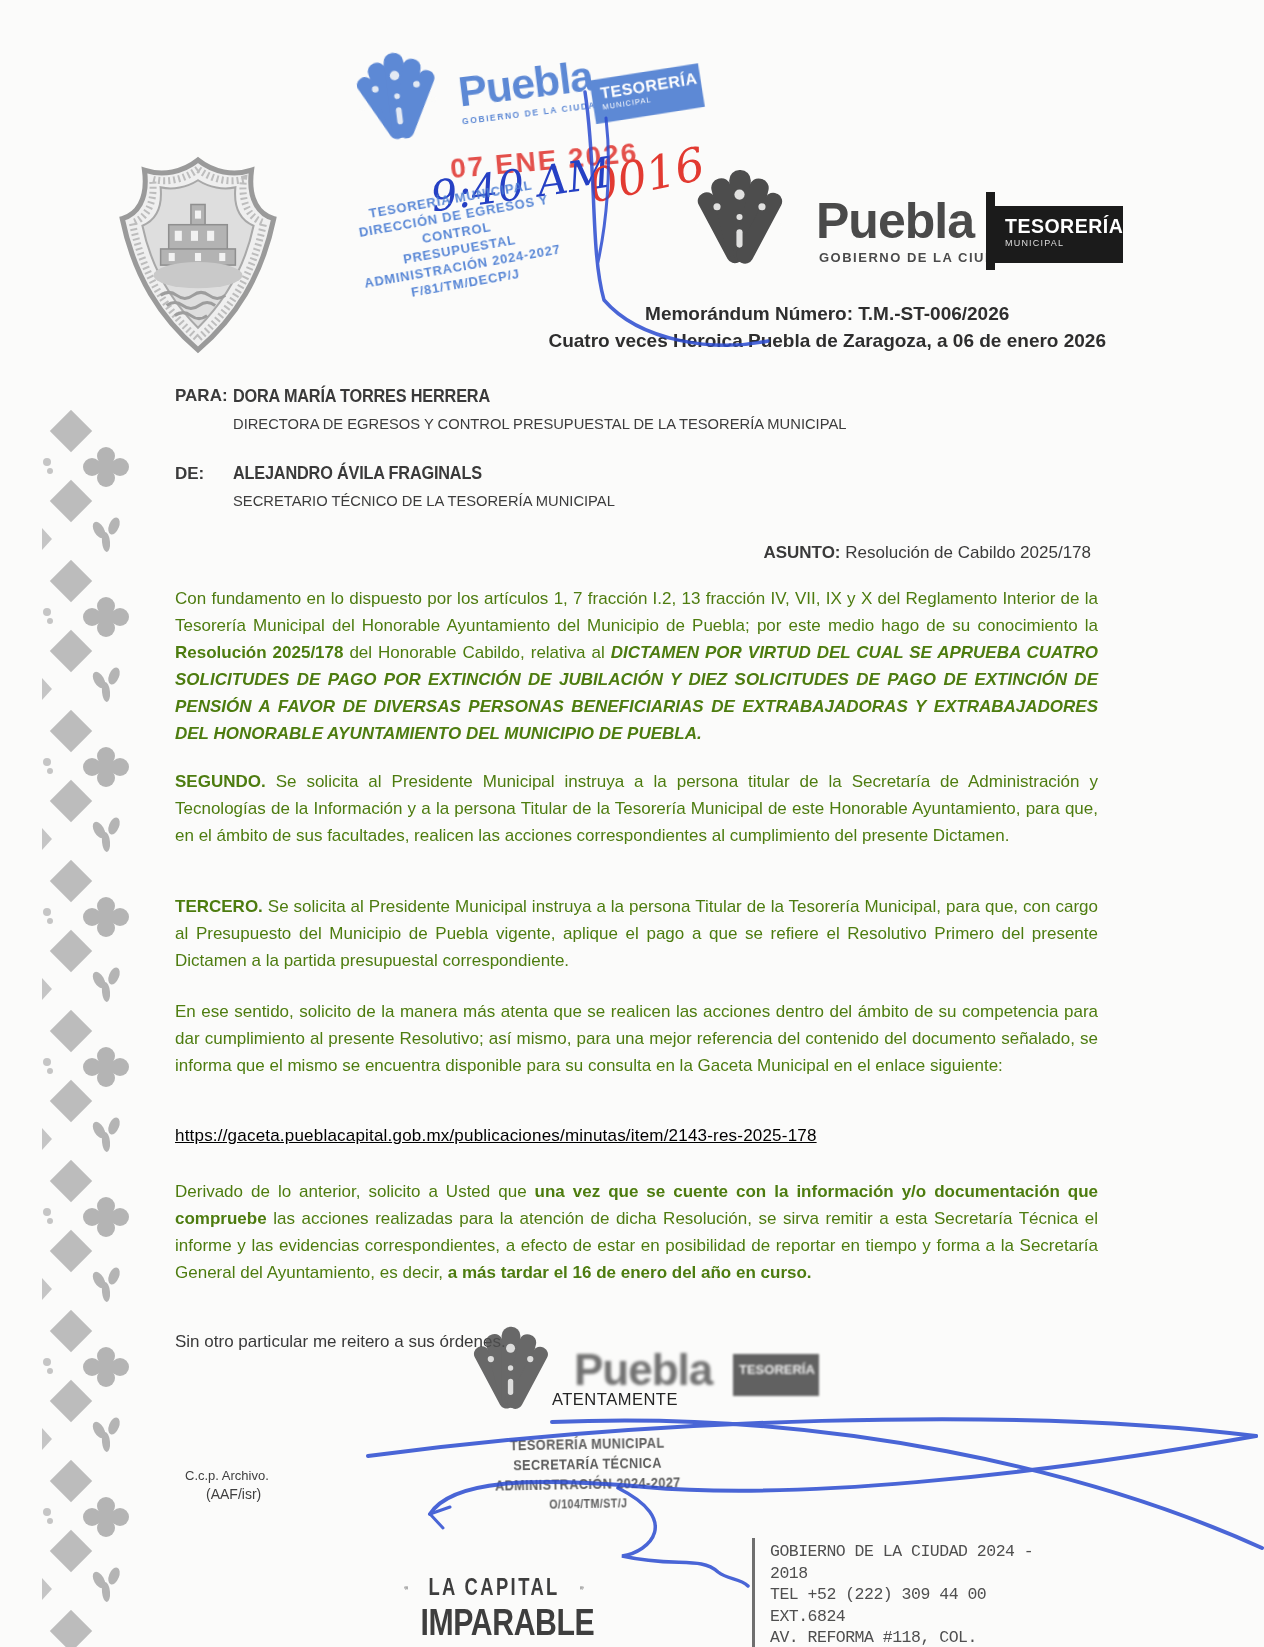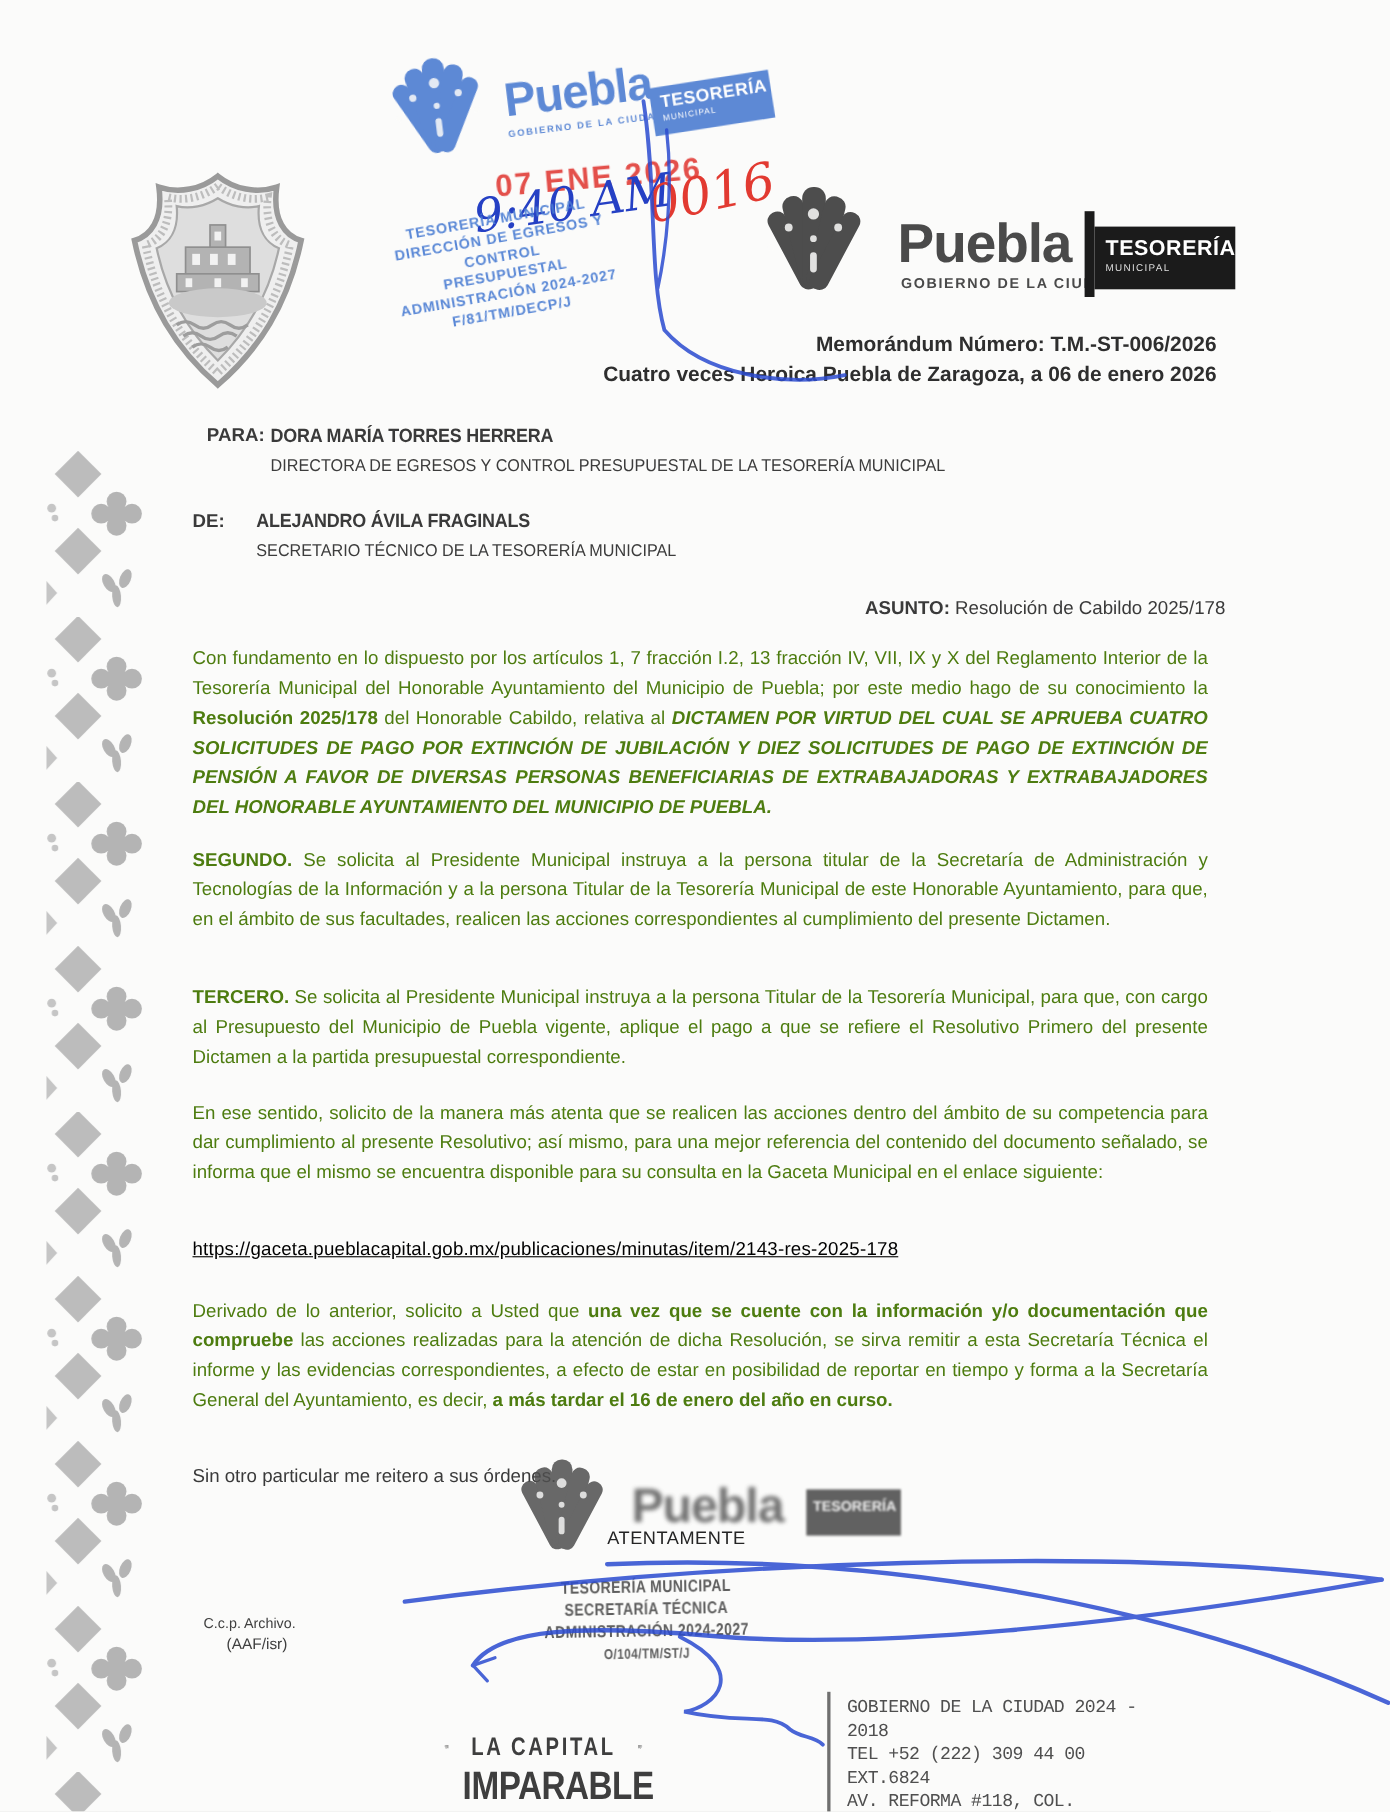"Memorándum Número: T.M.-ST-006/2026" .memo-head { text-align: right -> center }
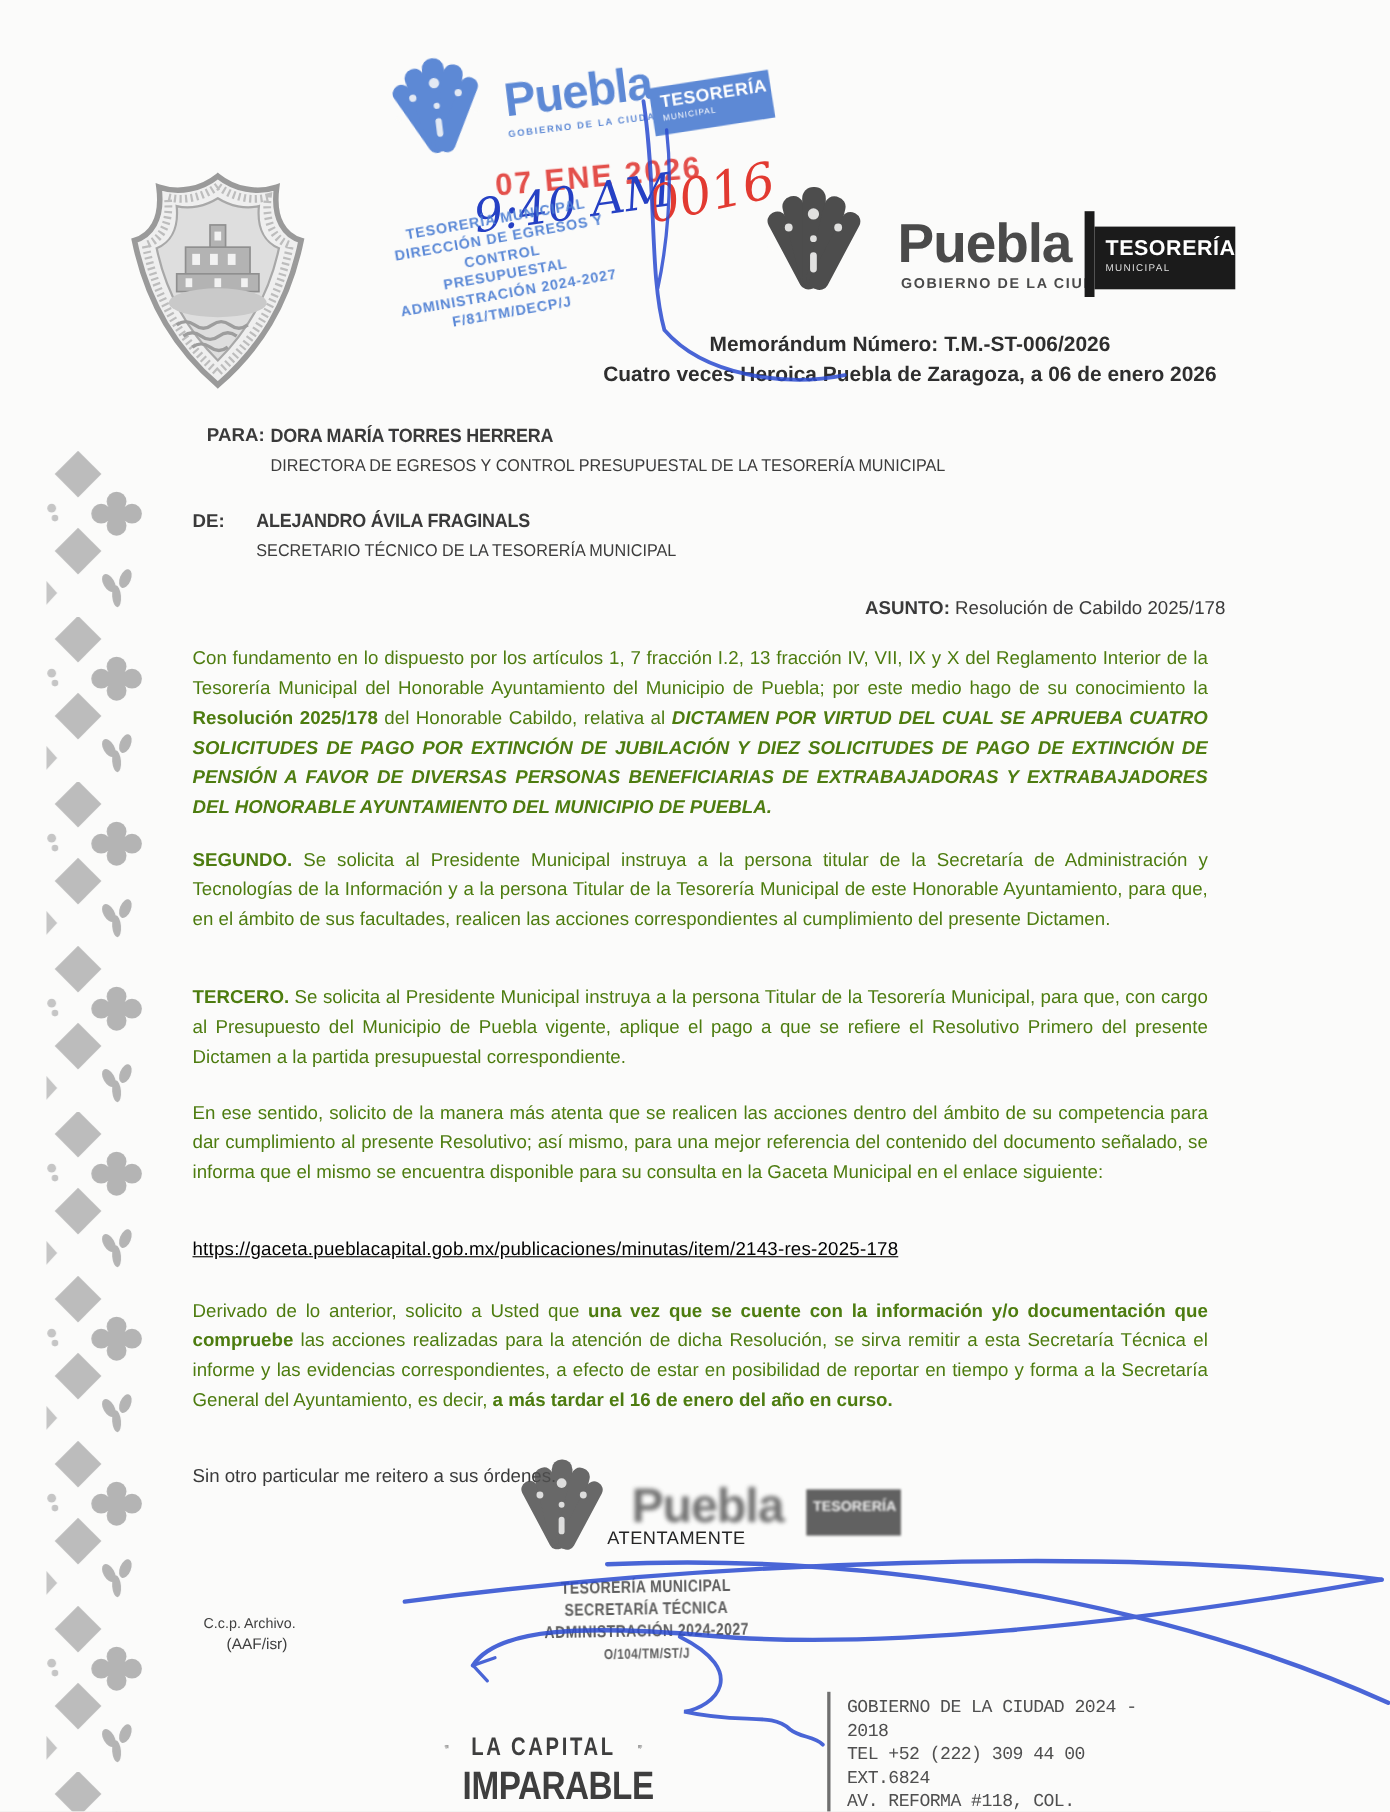"PARA:" div.abs { left: 188px -> 175px }
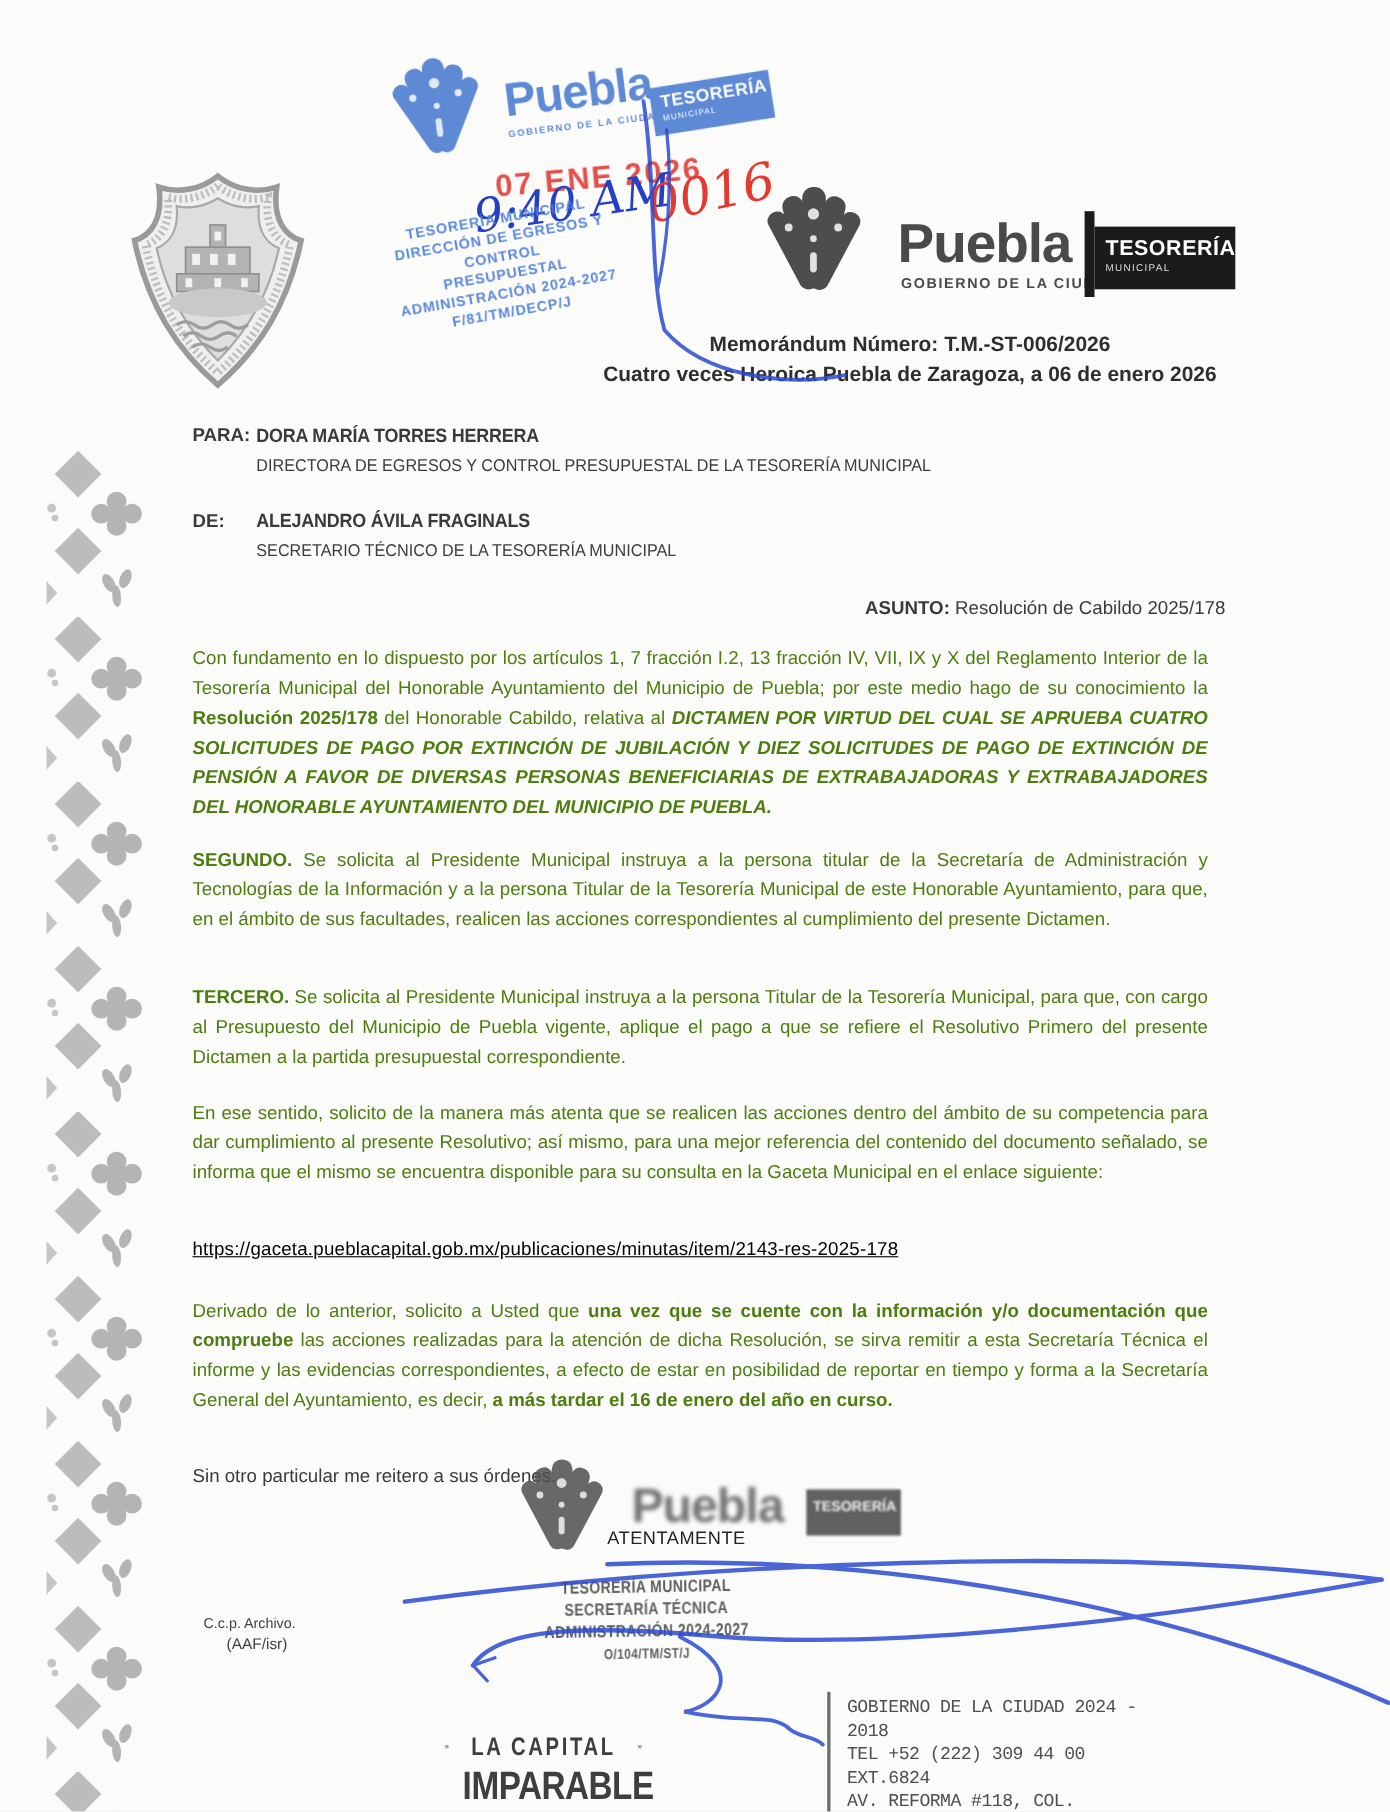"ASUNTO: Resolución de Cabildo 2025/178" div.abs { right: 150px -> 173px }
